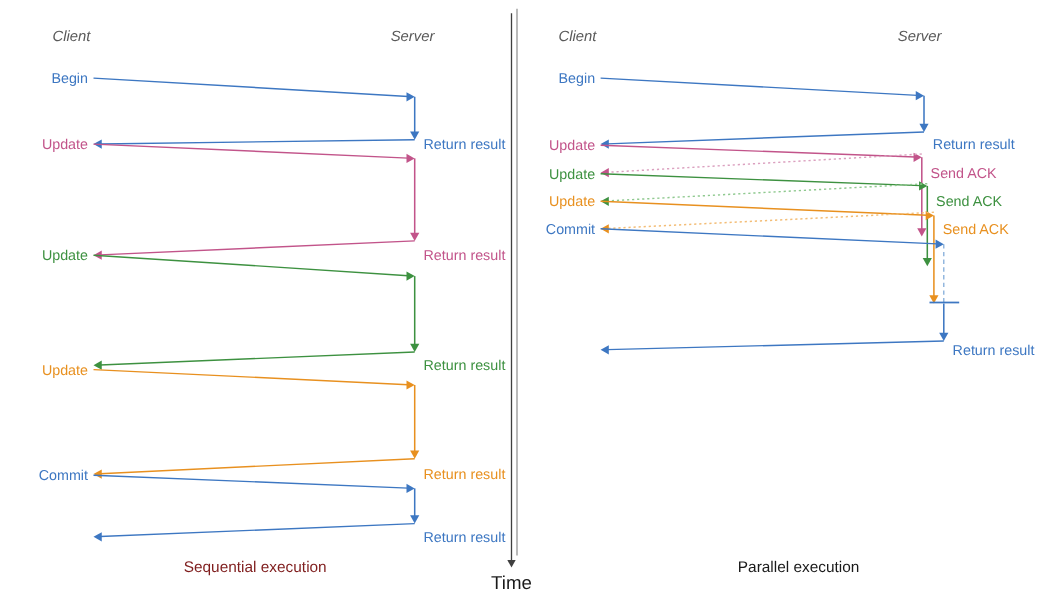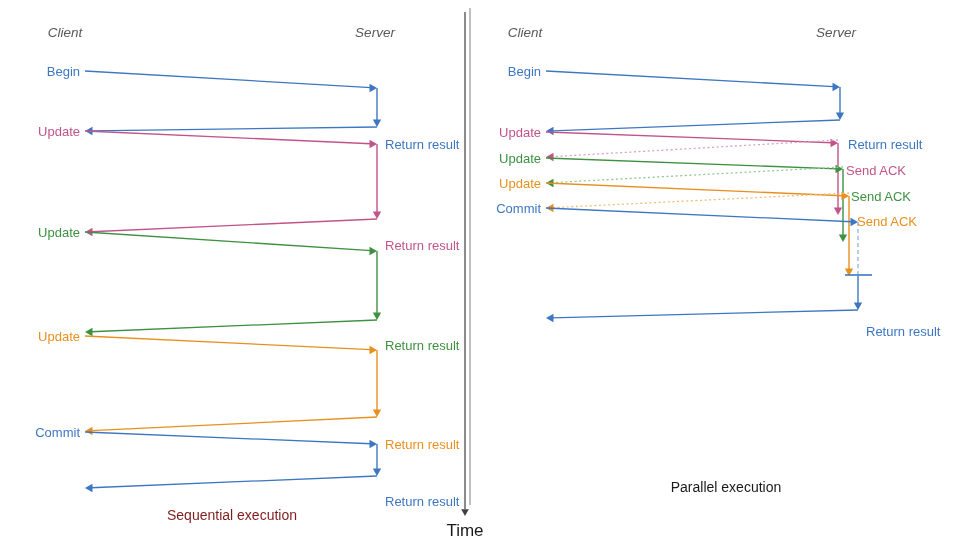"Return result" .lbl.left { margin-top: 13px -> none }
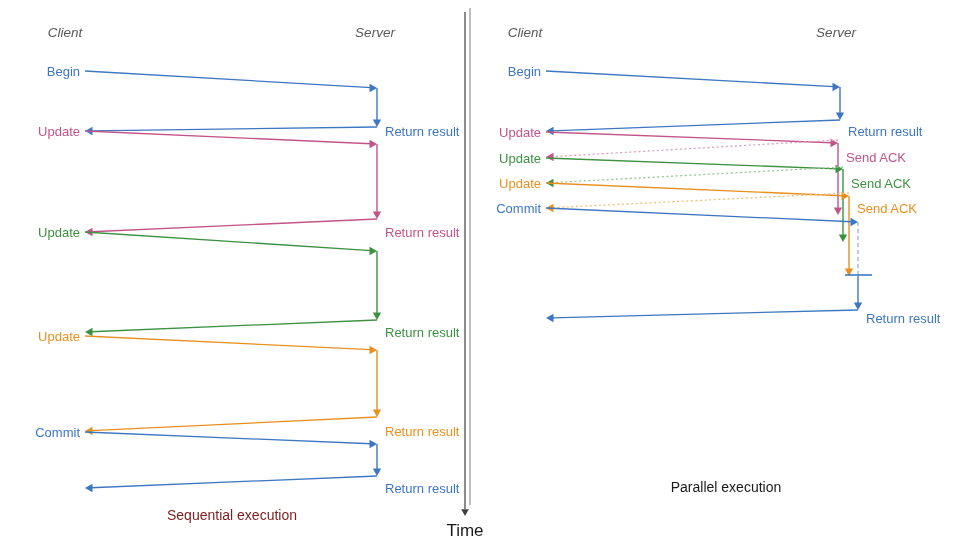"Parallel execution" div.lbl { top: 487px -> 515px }
